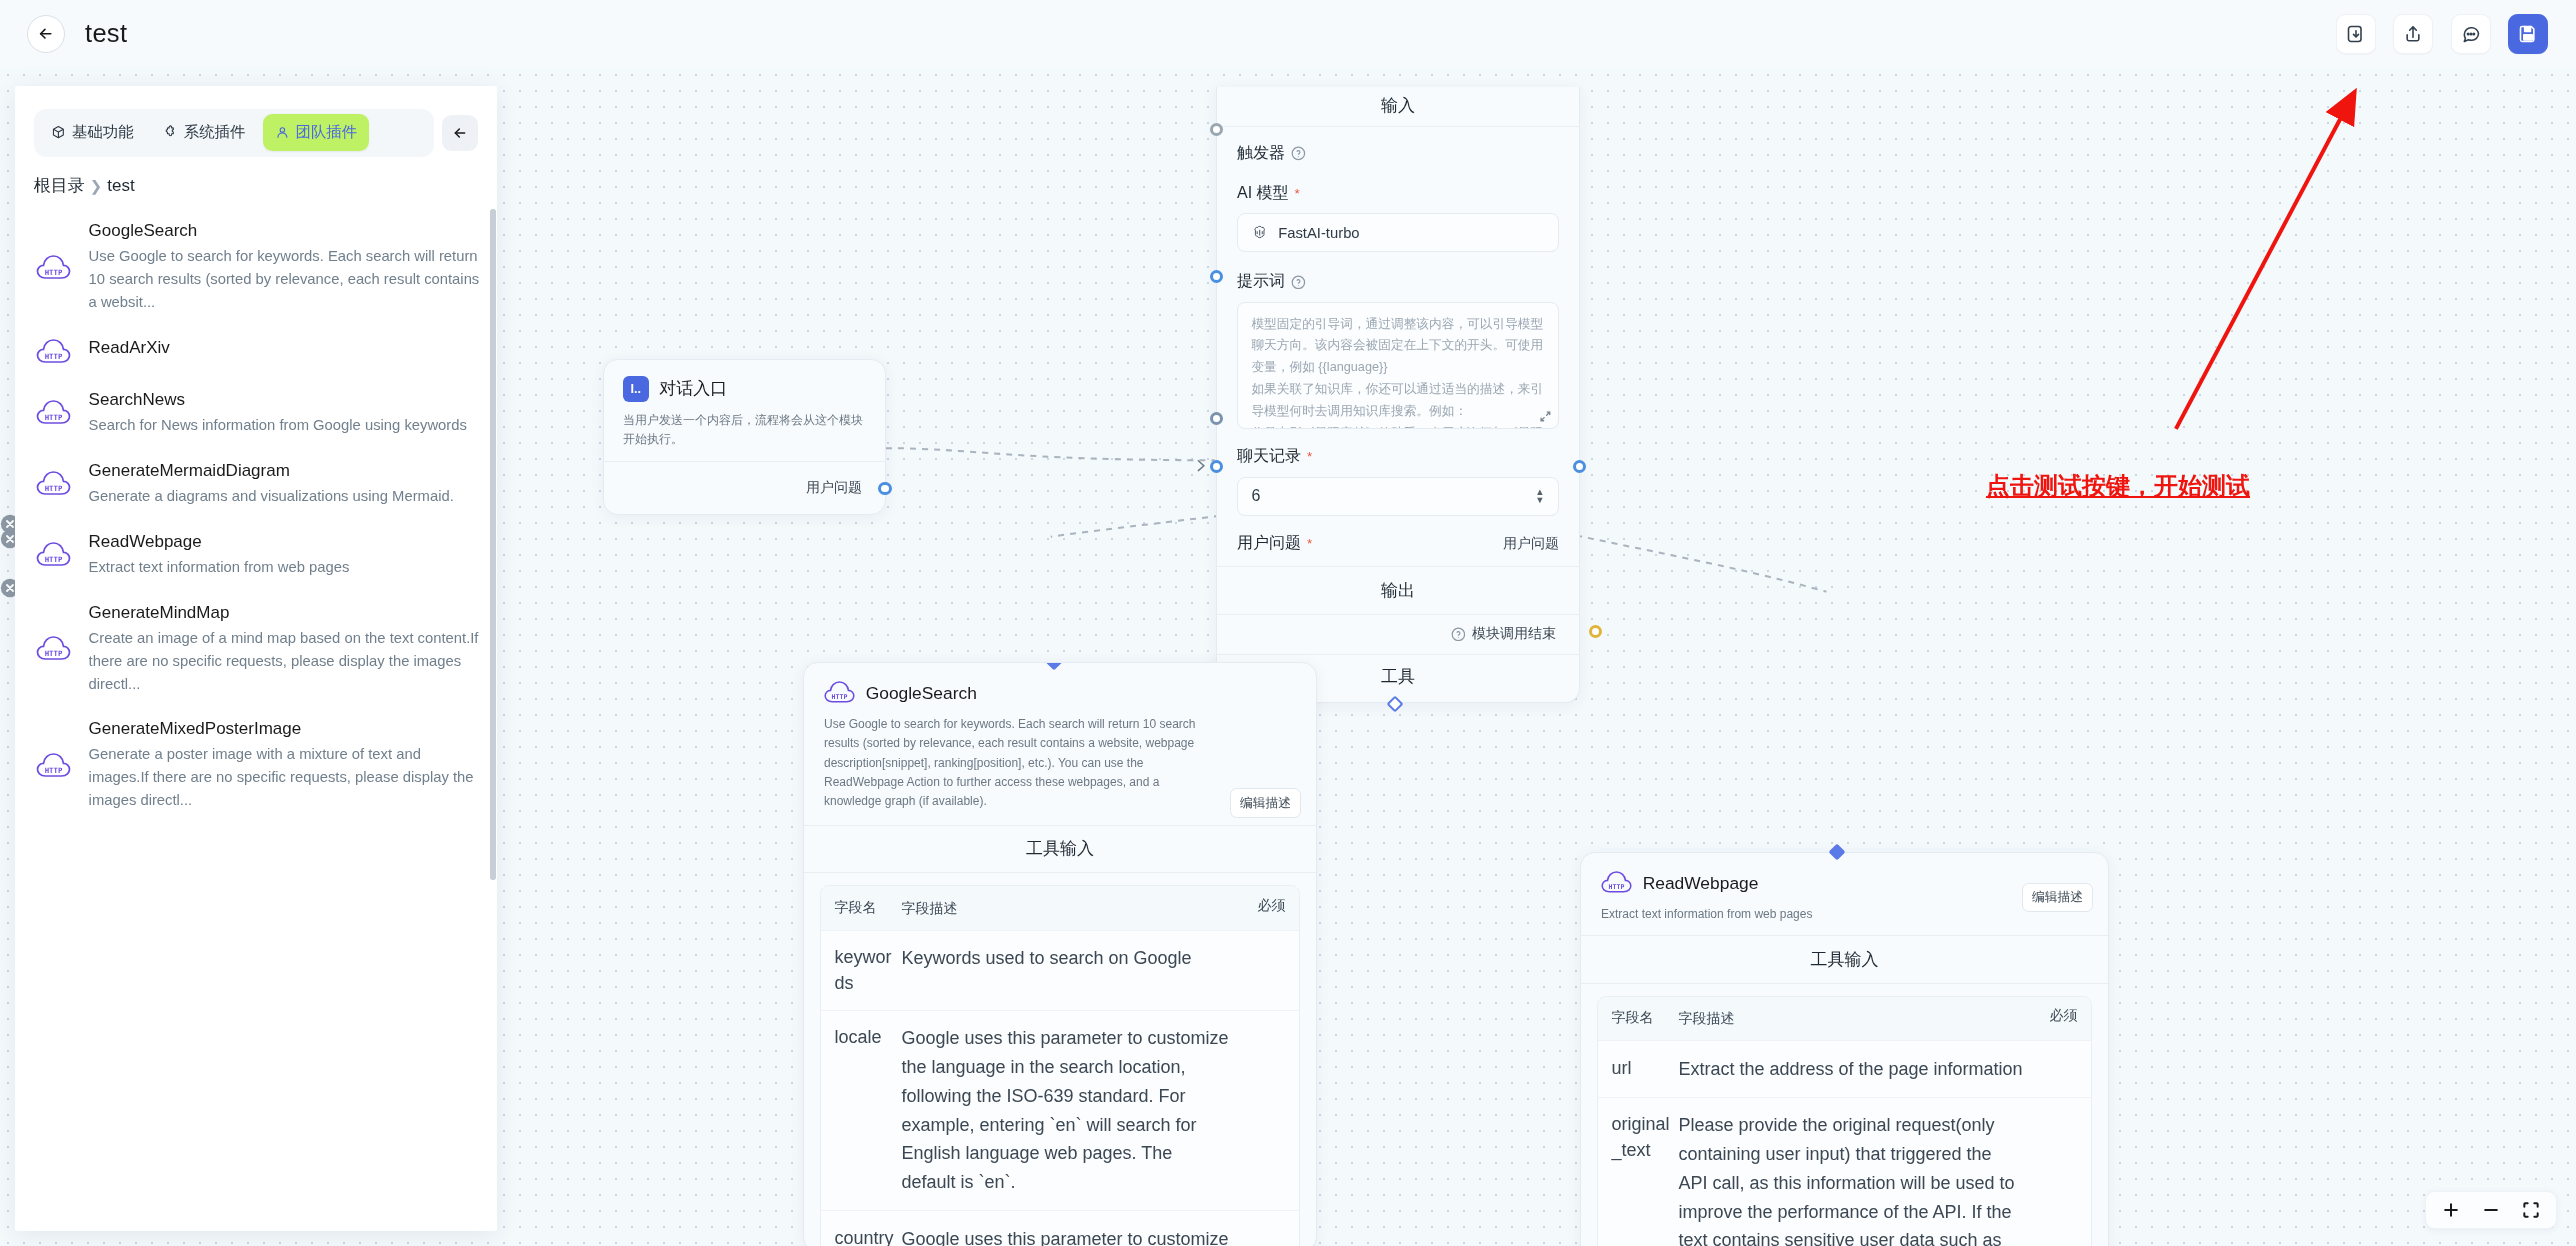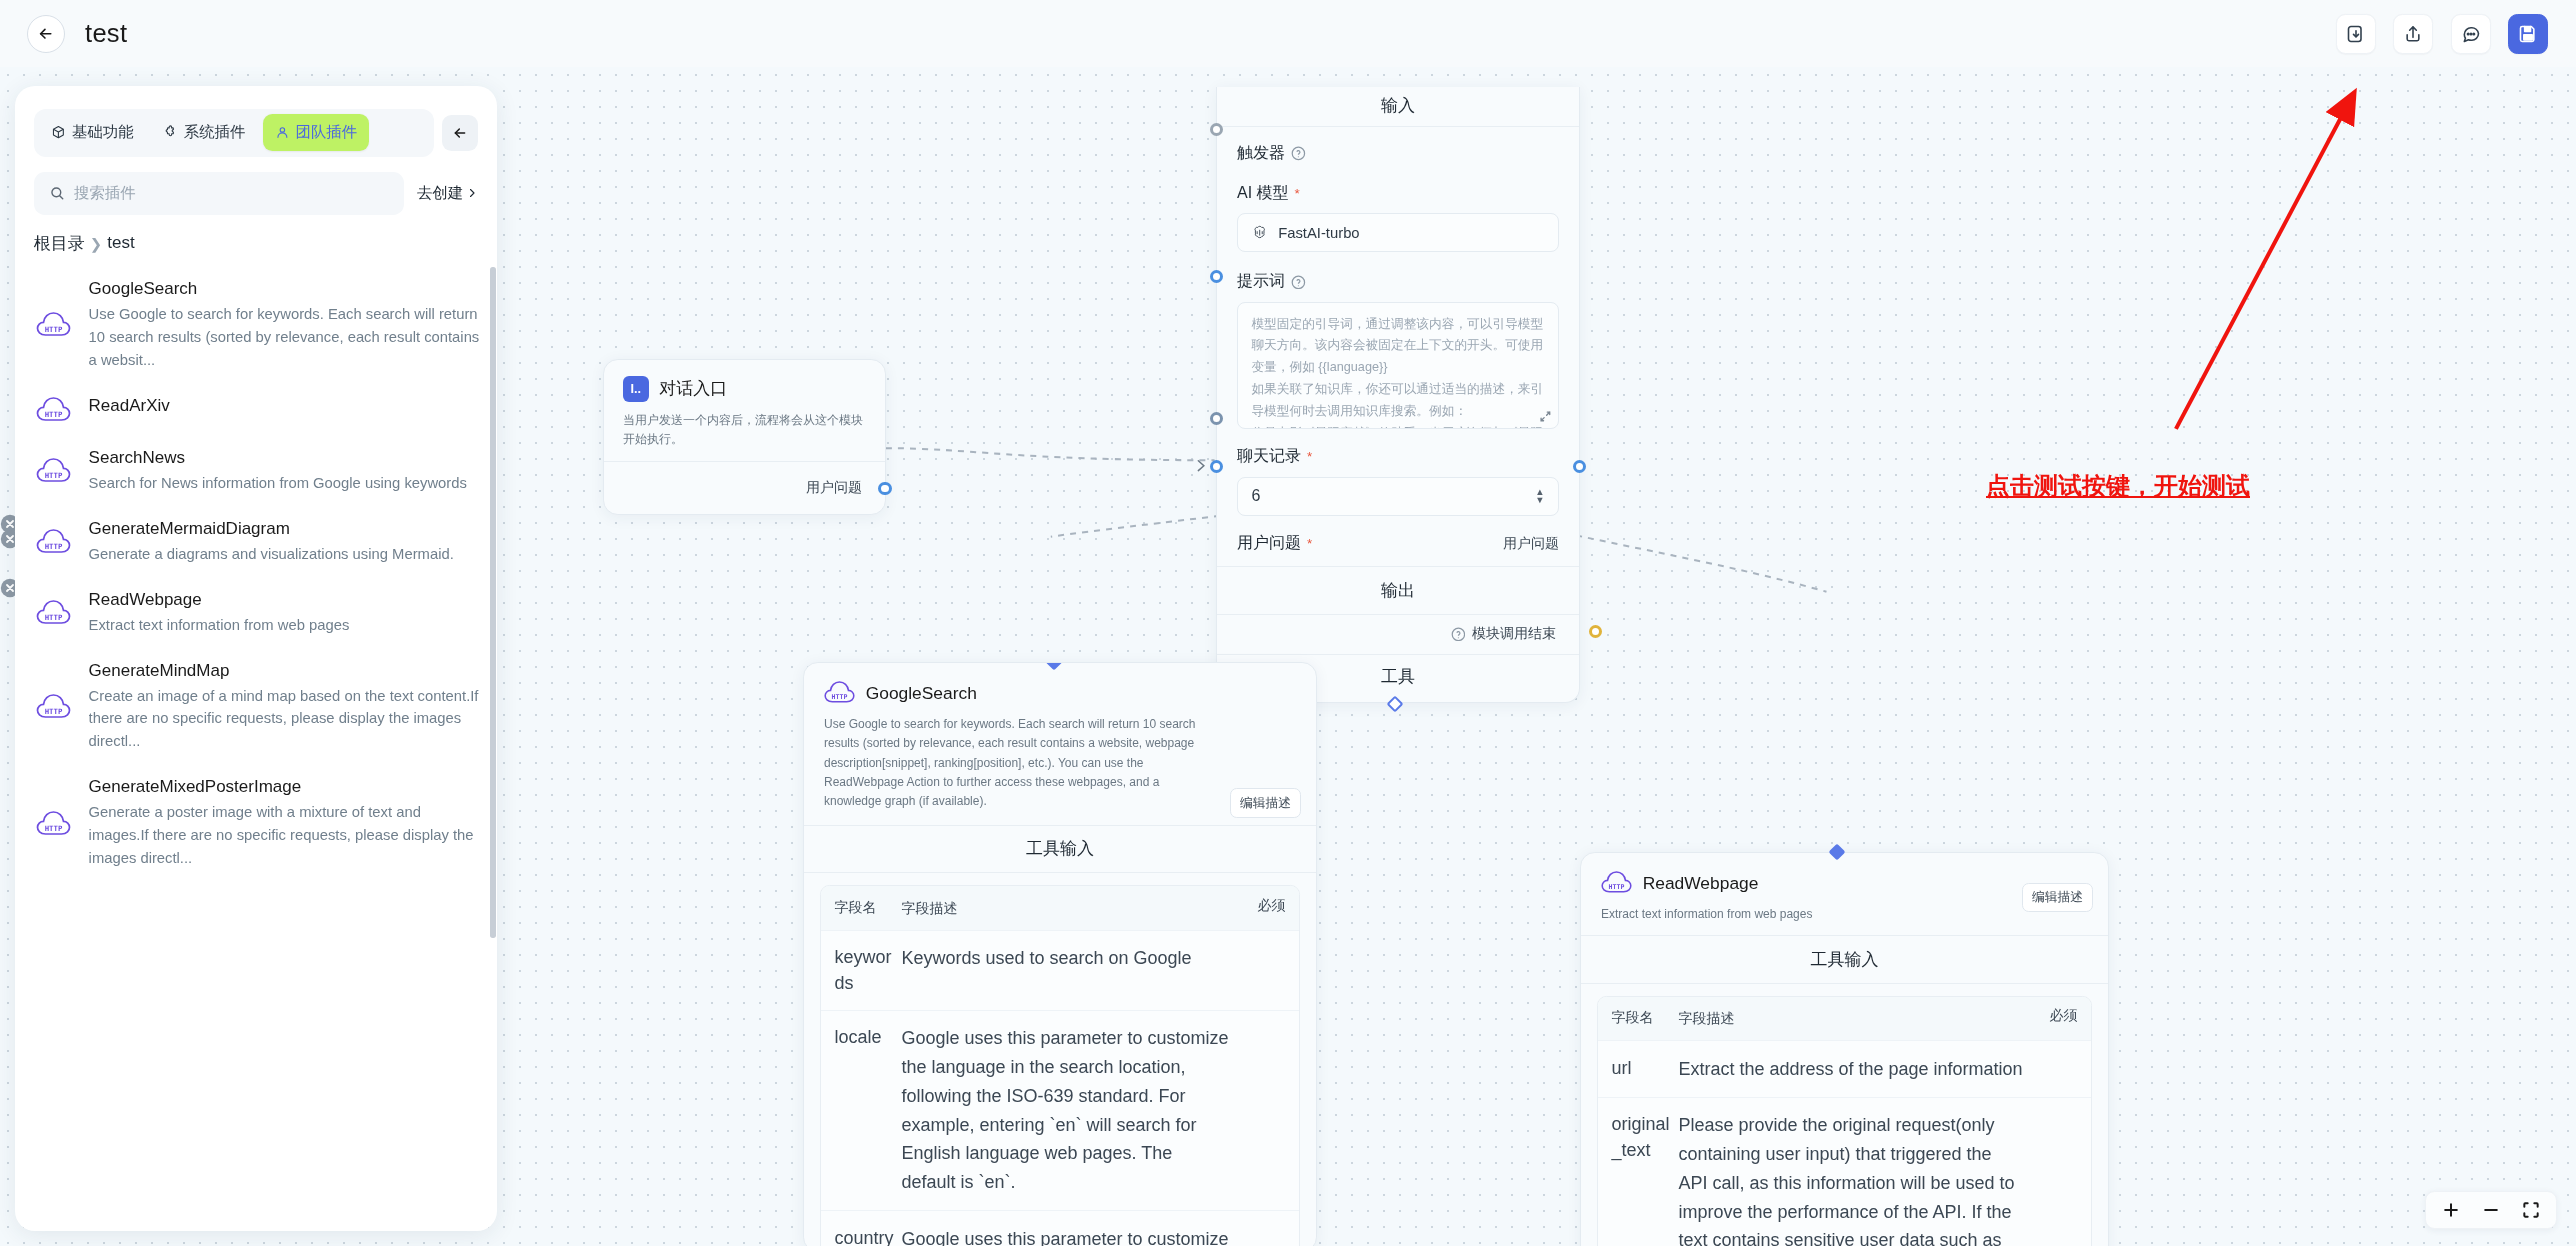"基础功能" #sidebar { border-radius: 20px -> 2px }
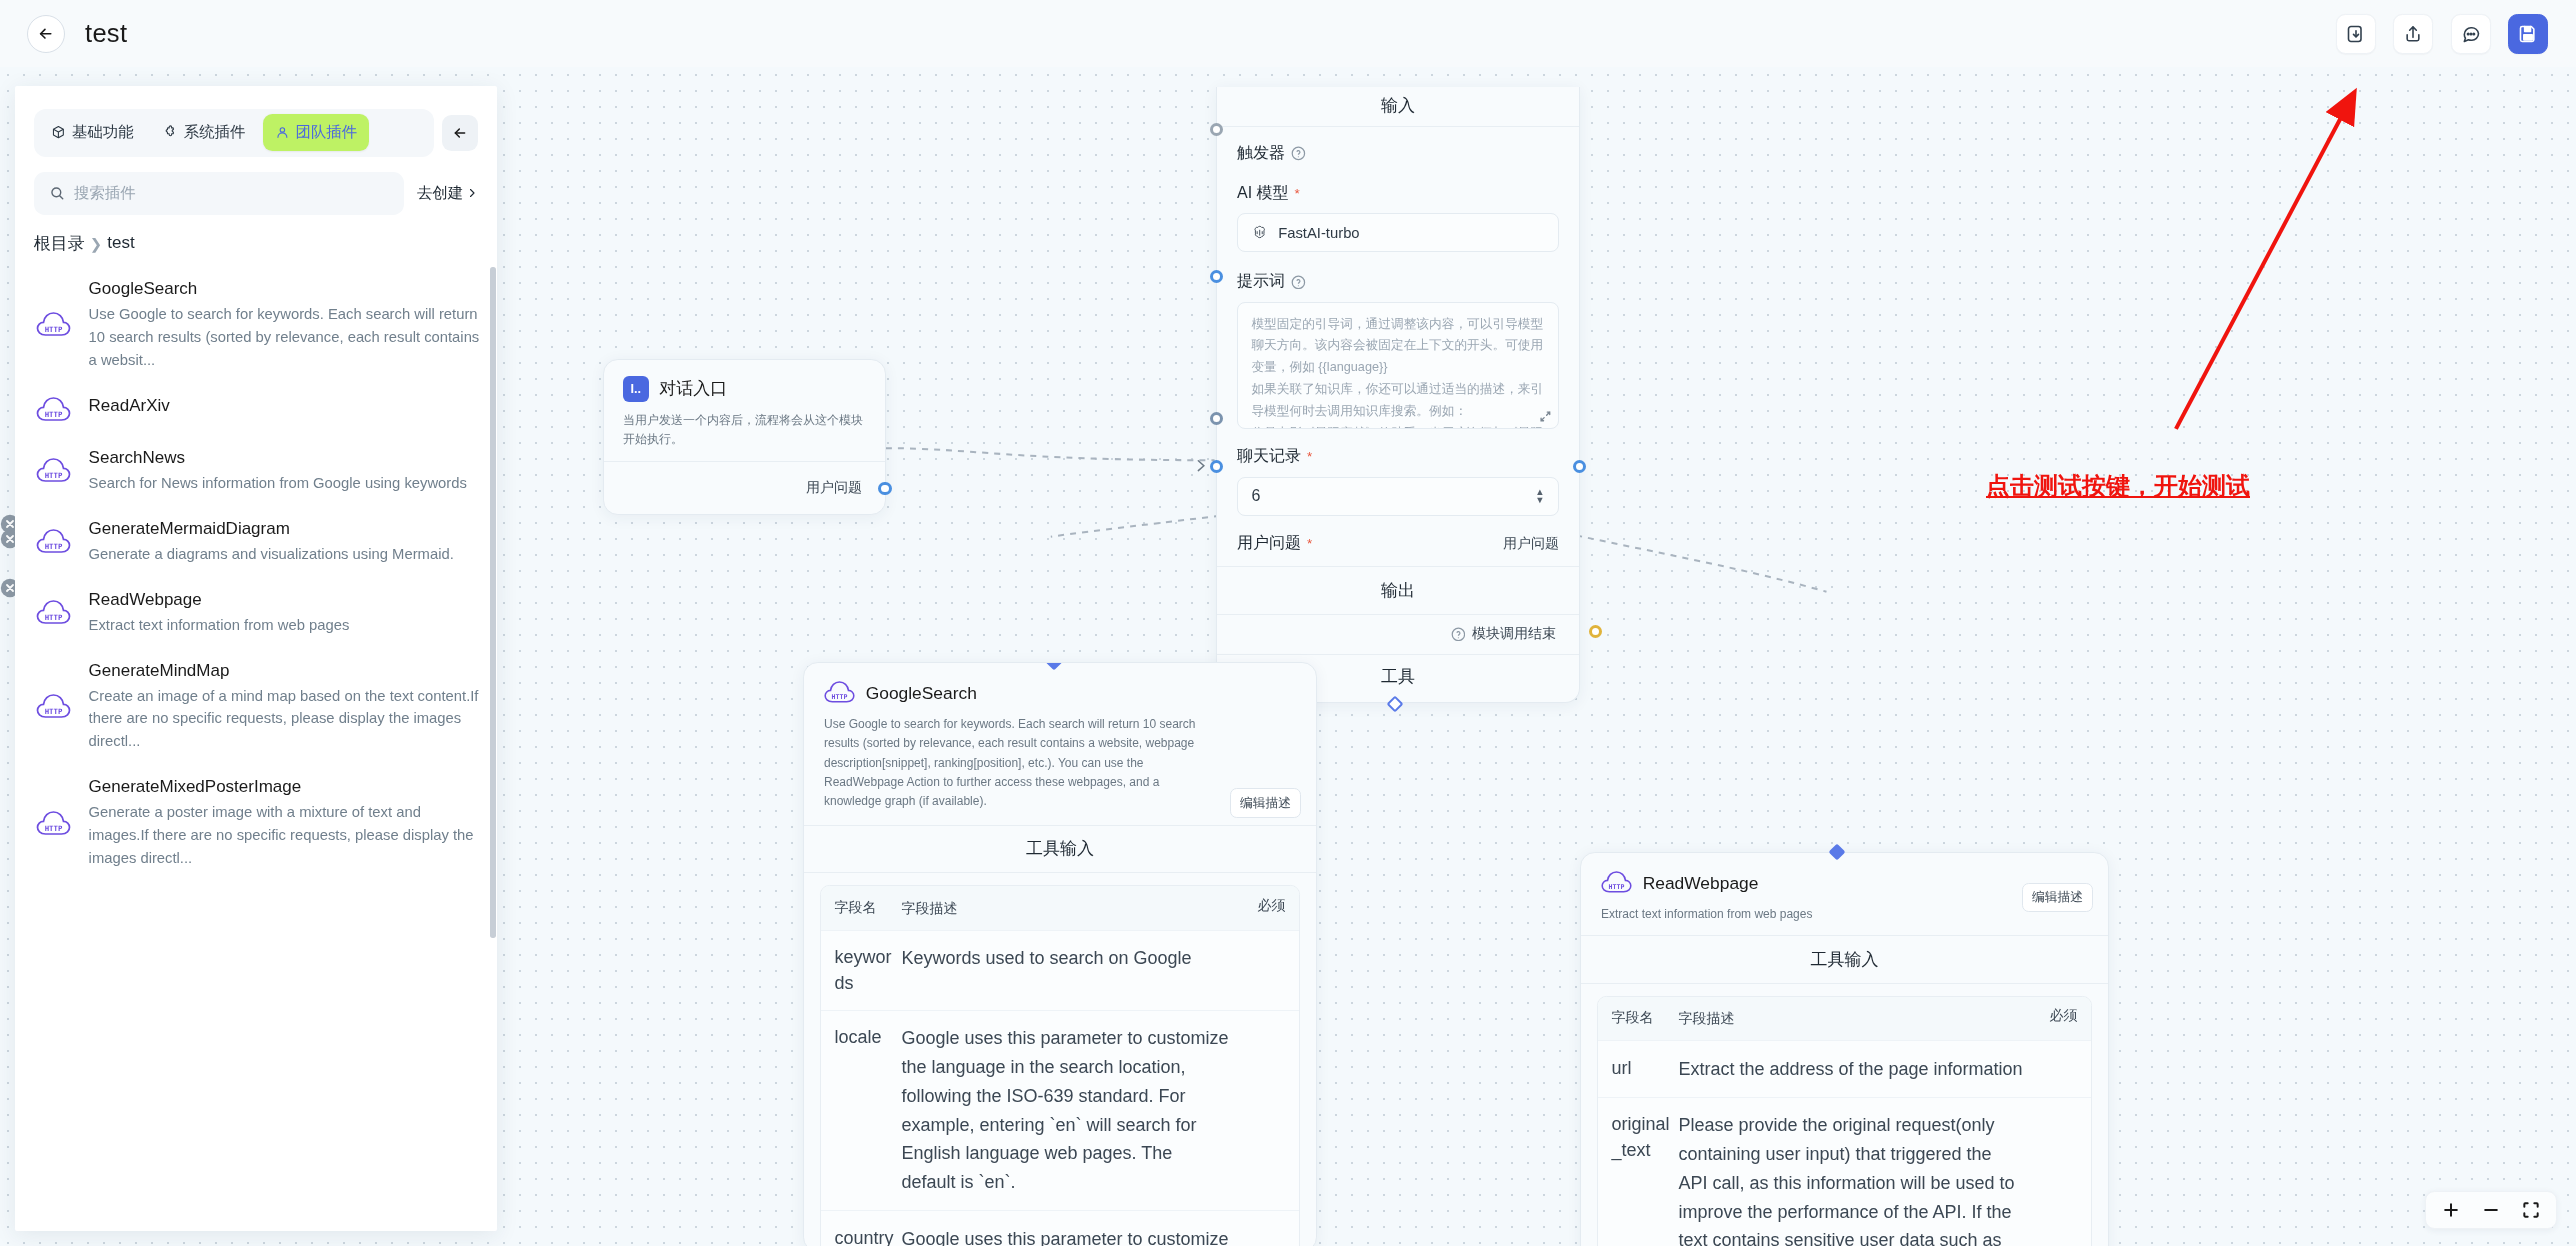"搜索插件" div { html: <div> <div> <svg> <circle></circle> <path></path> </svg> <input> </div> <div> <span>去创建</span> <svg> <path></path> </svg> </div> </div> -> none }
